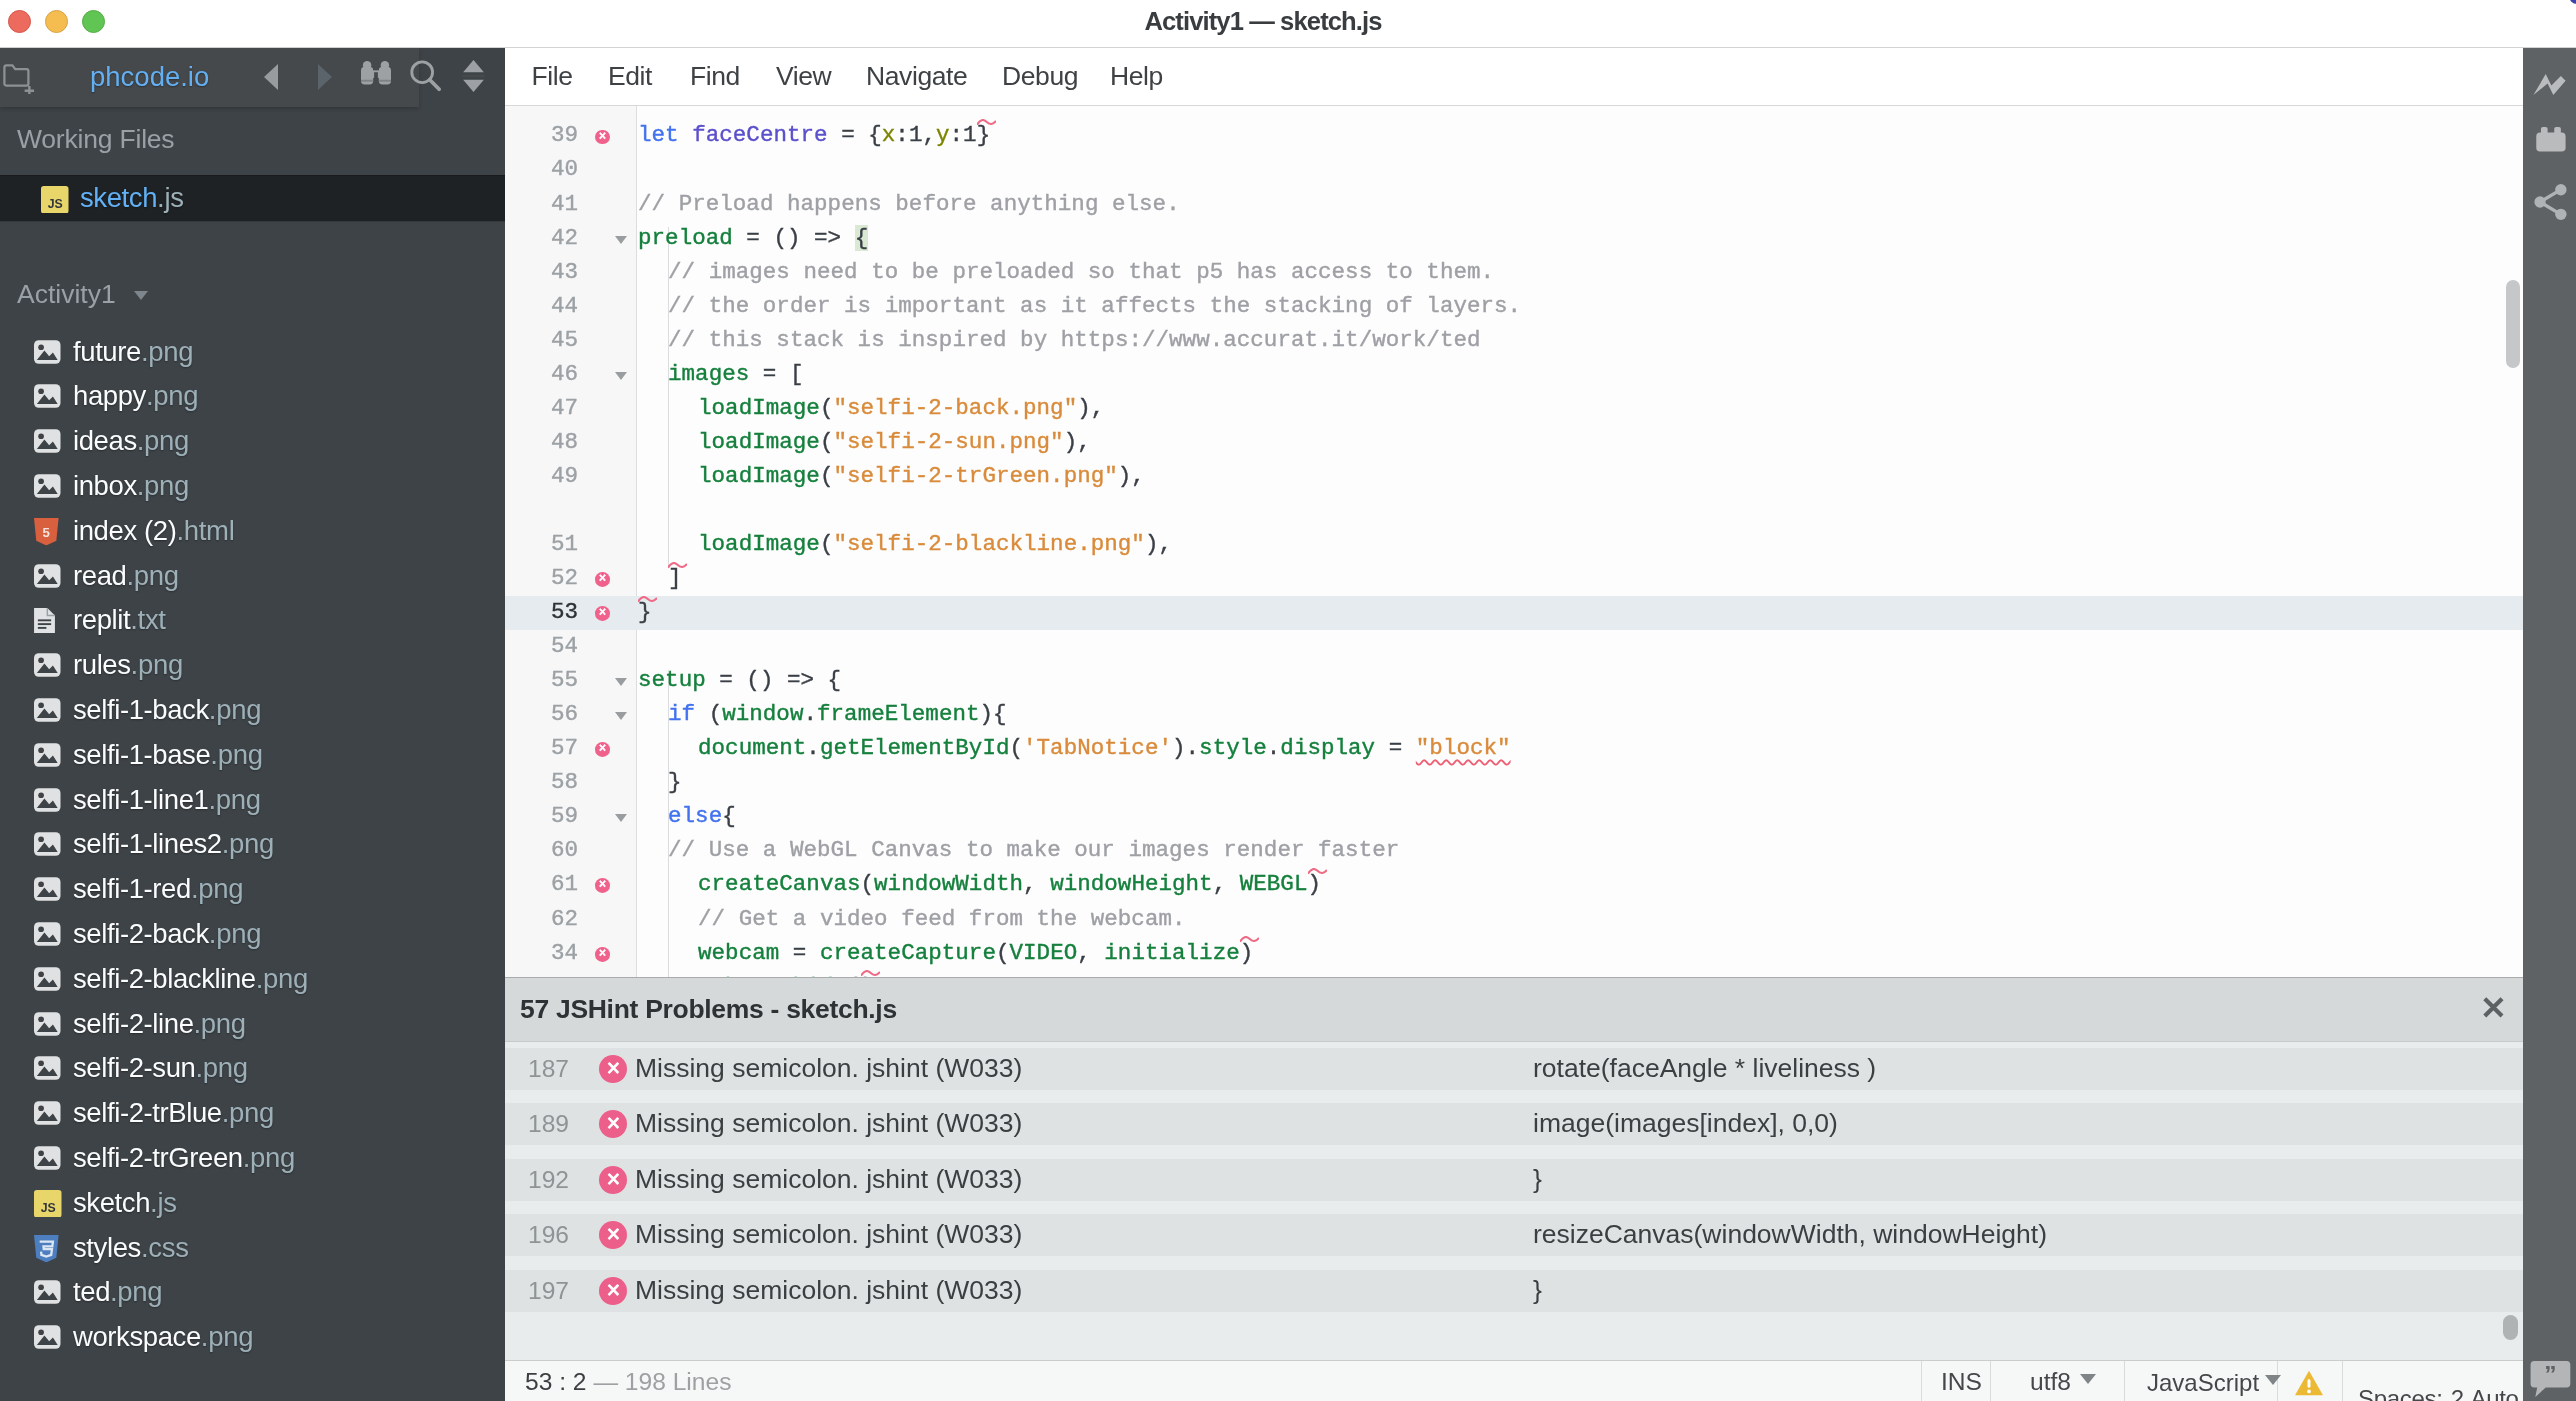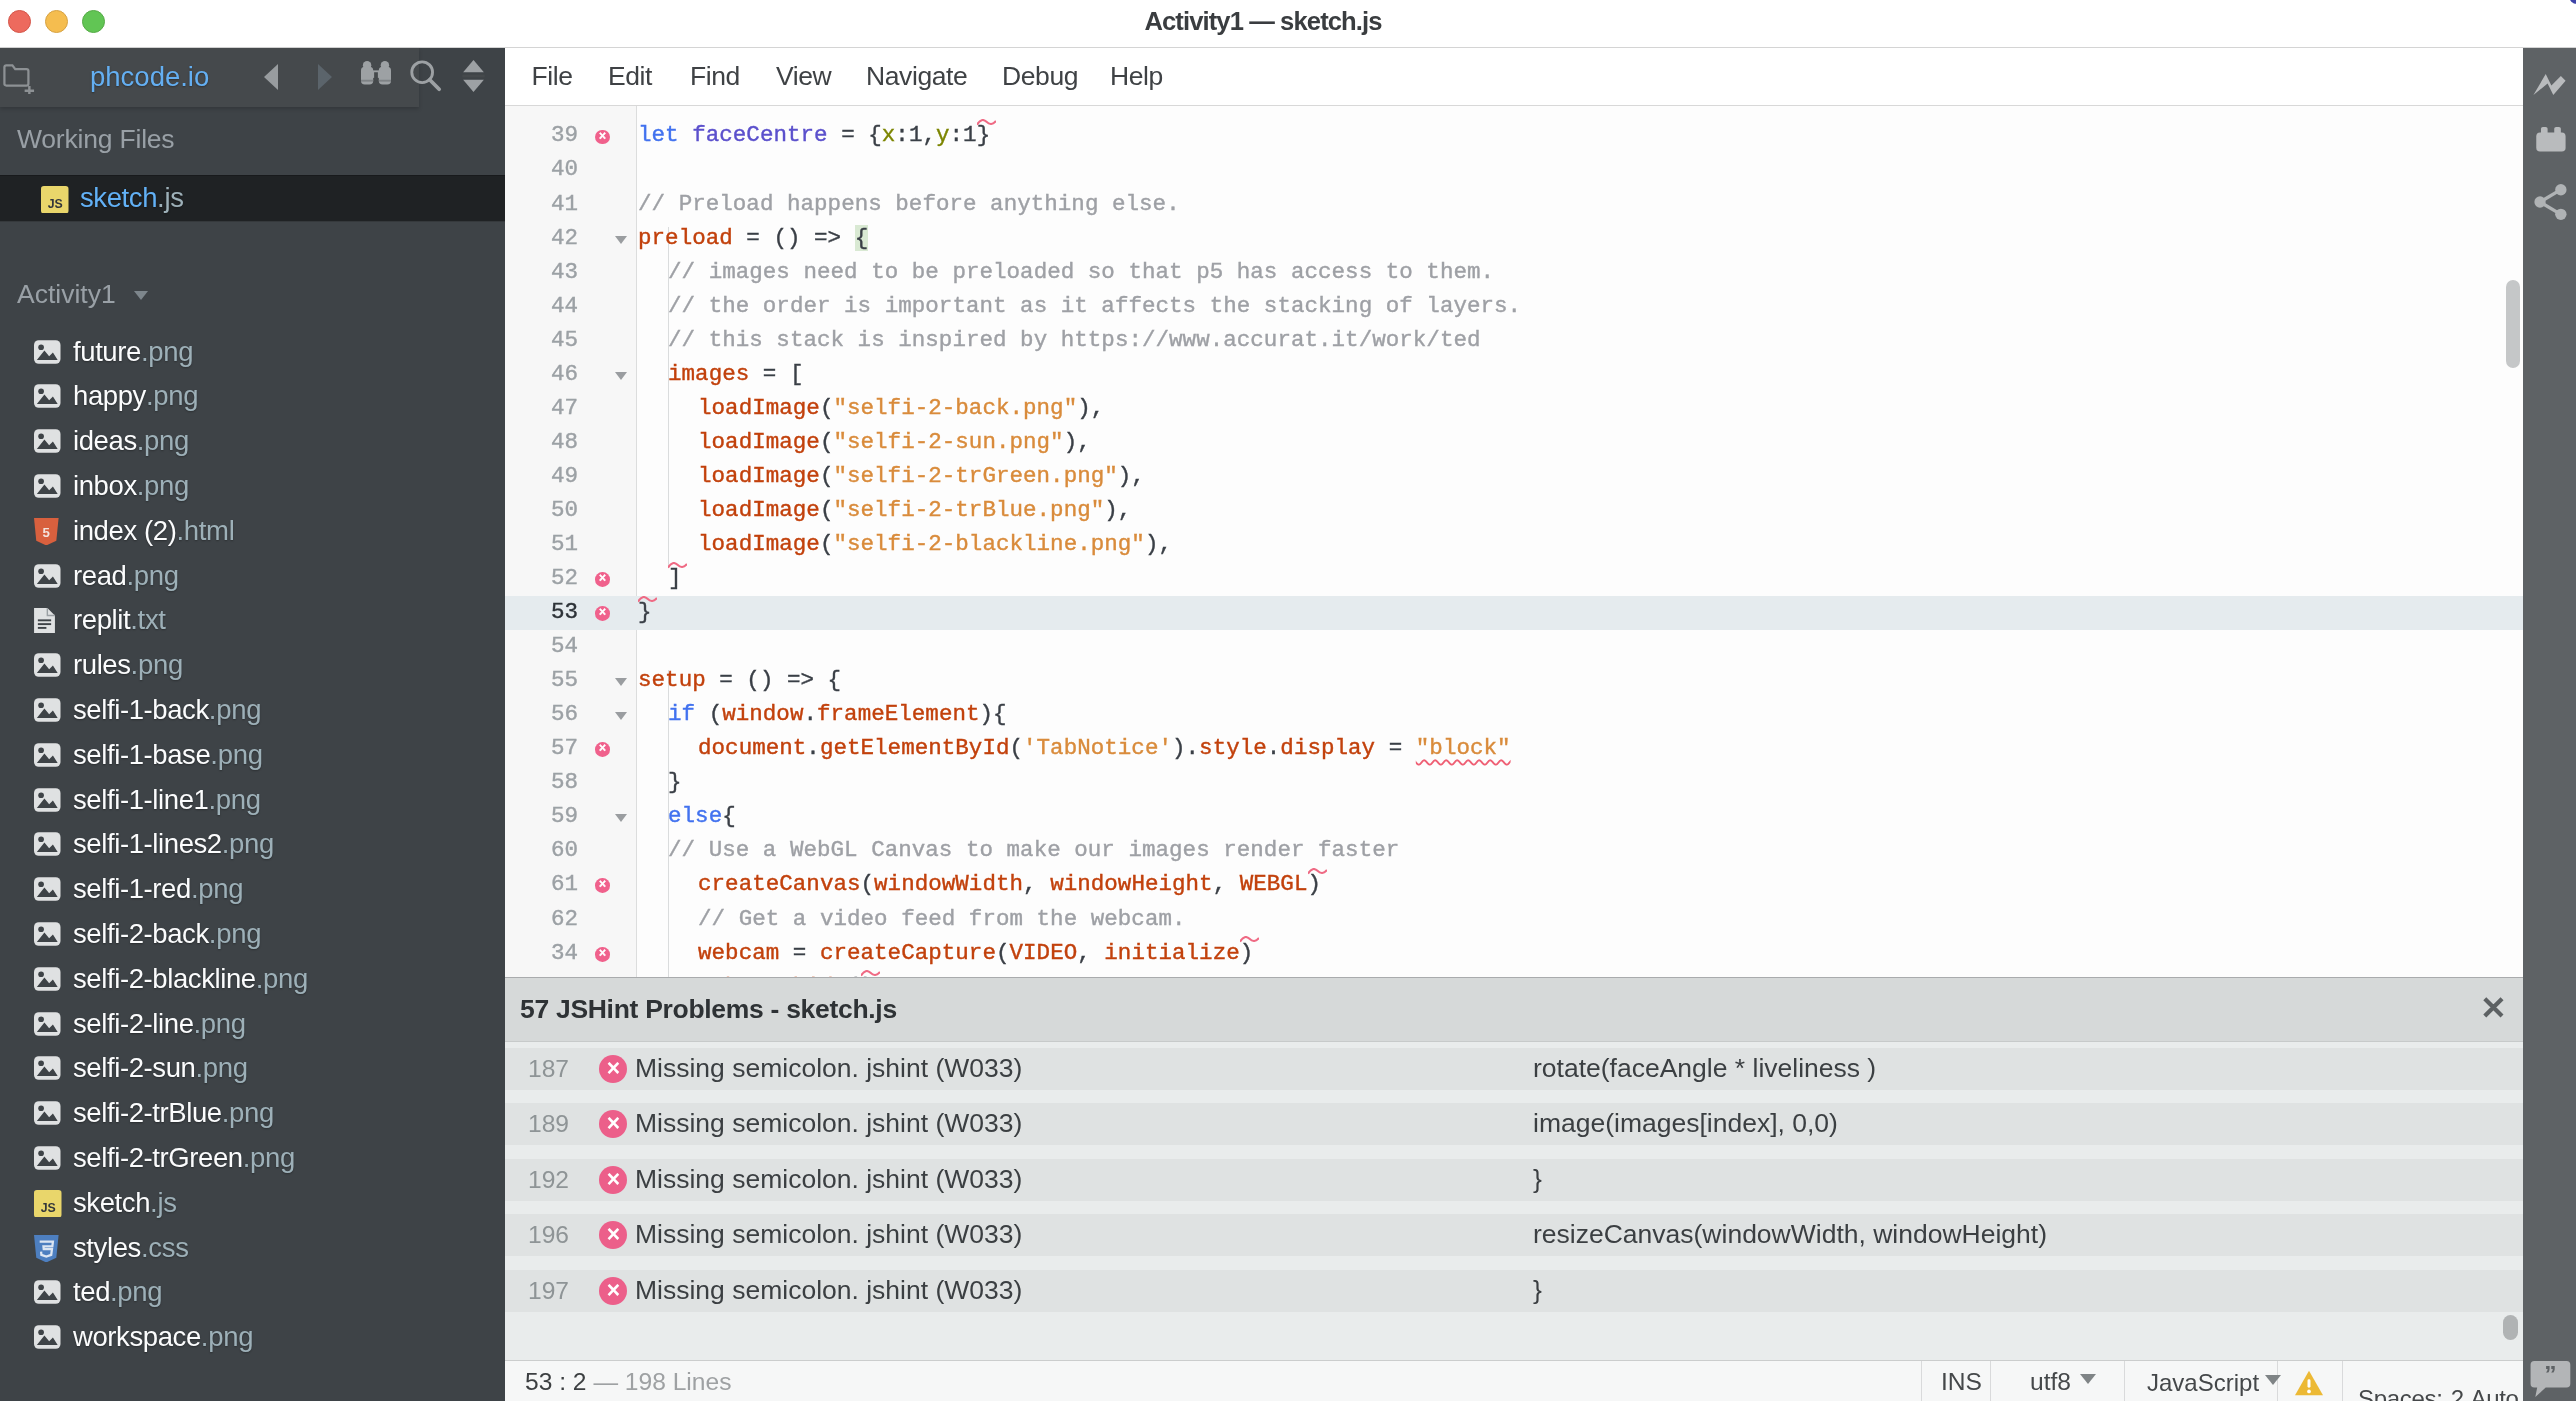"preload" .tm { color: #c2410c -> #15803d }
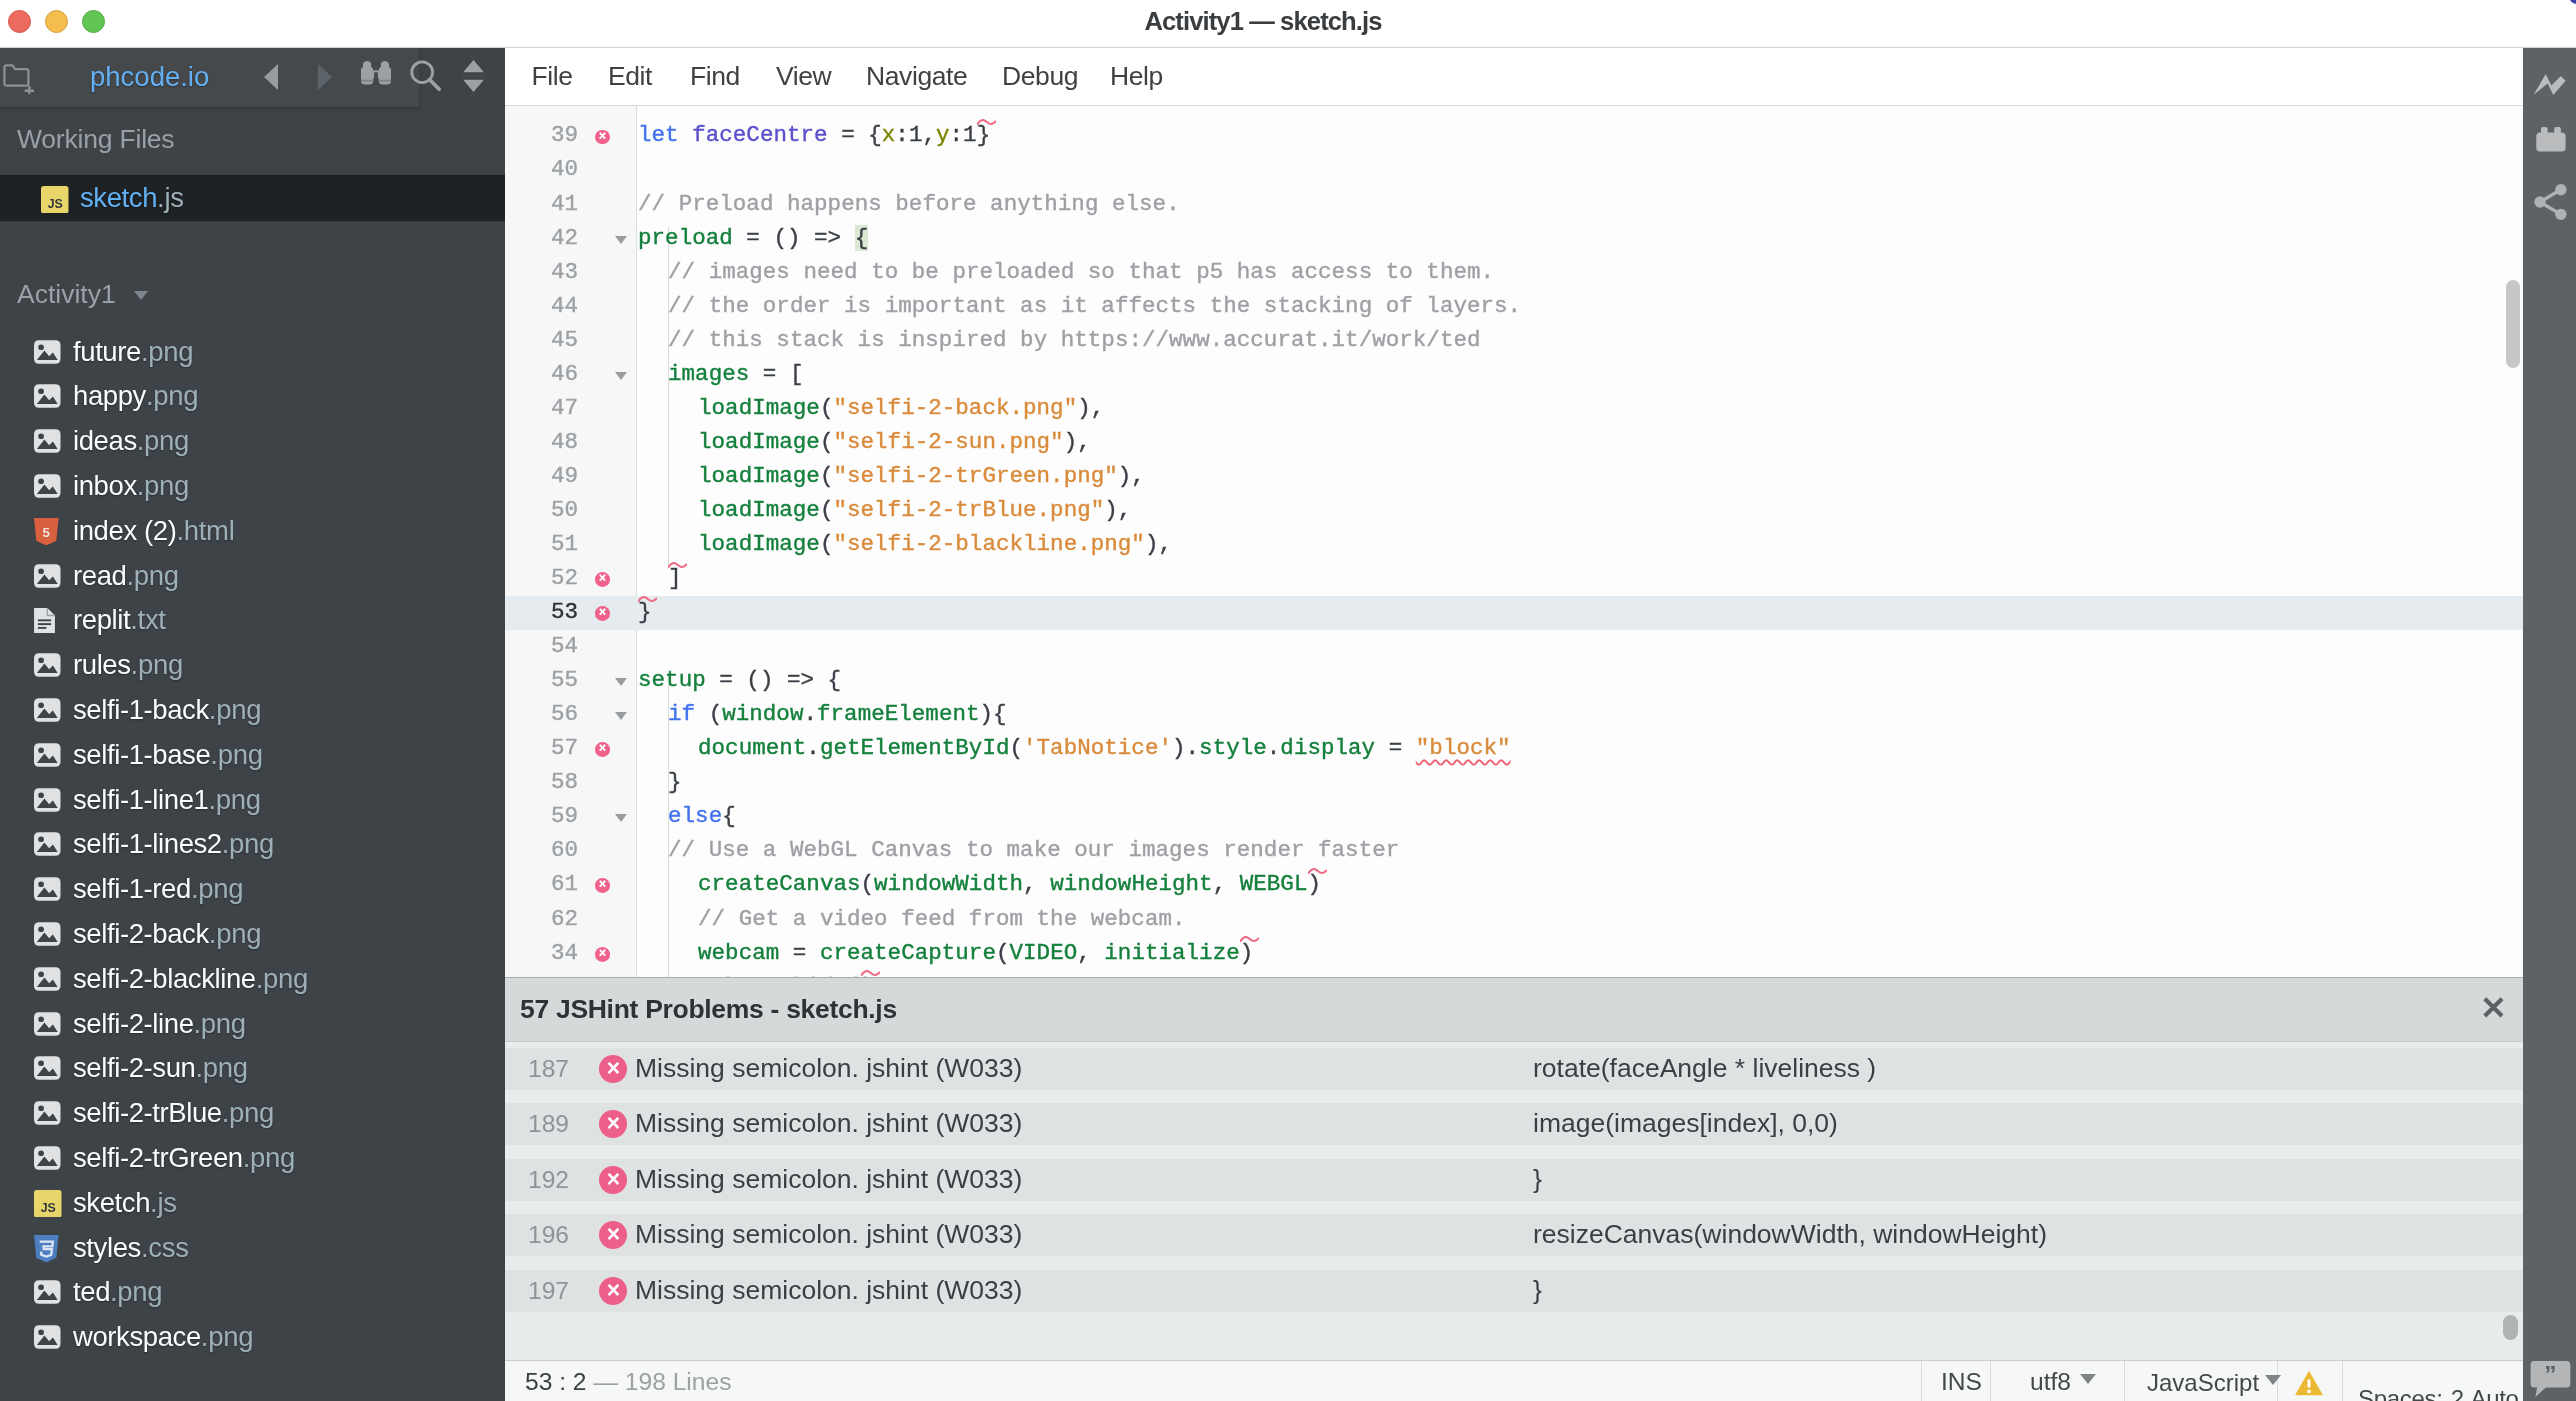"50" div.ln { html: <div> <span>50</span> <span><span>loadImage</span><span>(</span><span>"selfi-2-trBlue.png"</span><span>),</span></span> </div> -> none }
